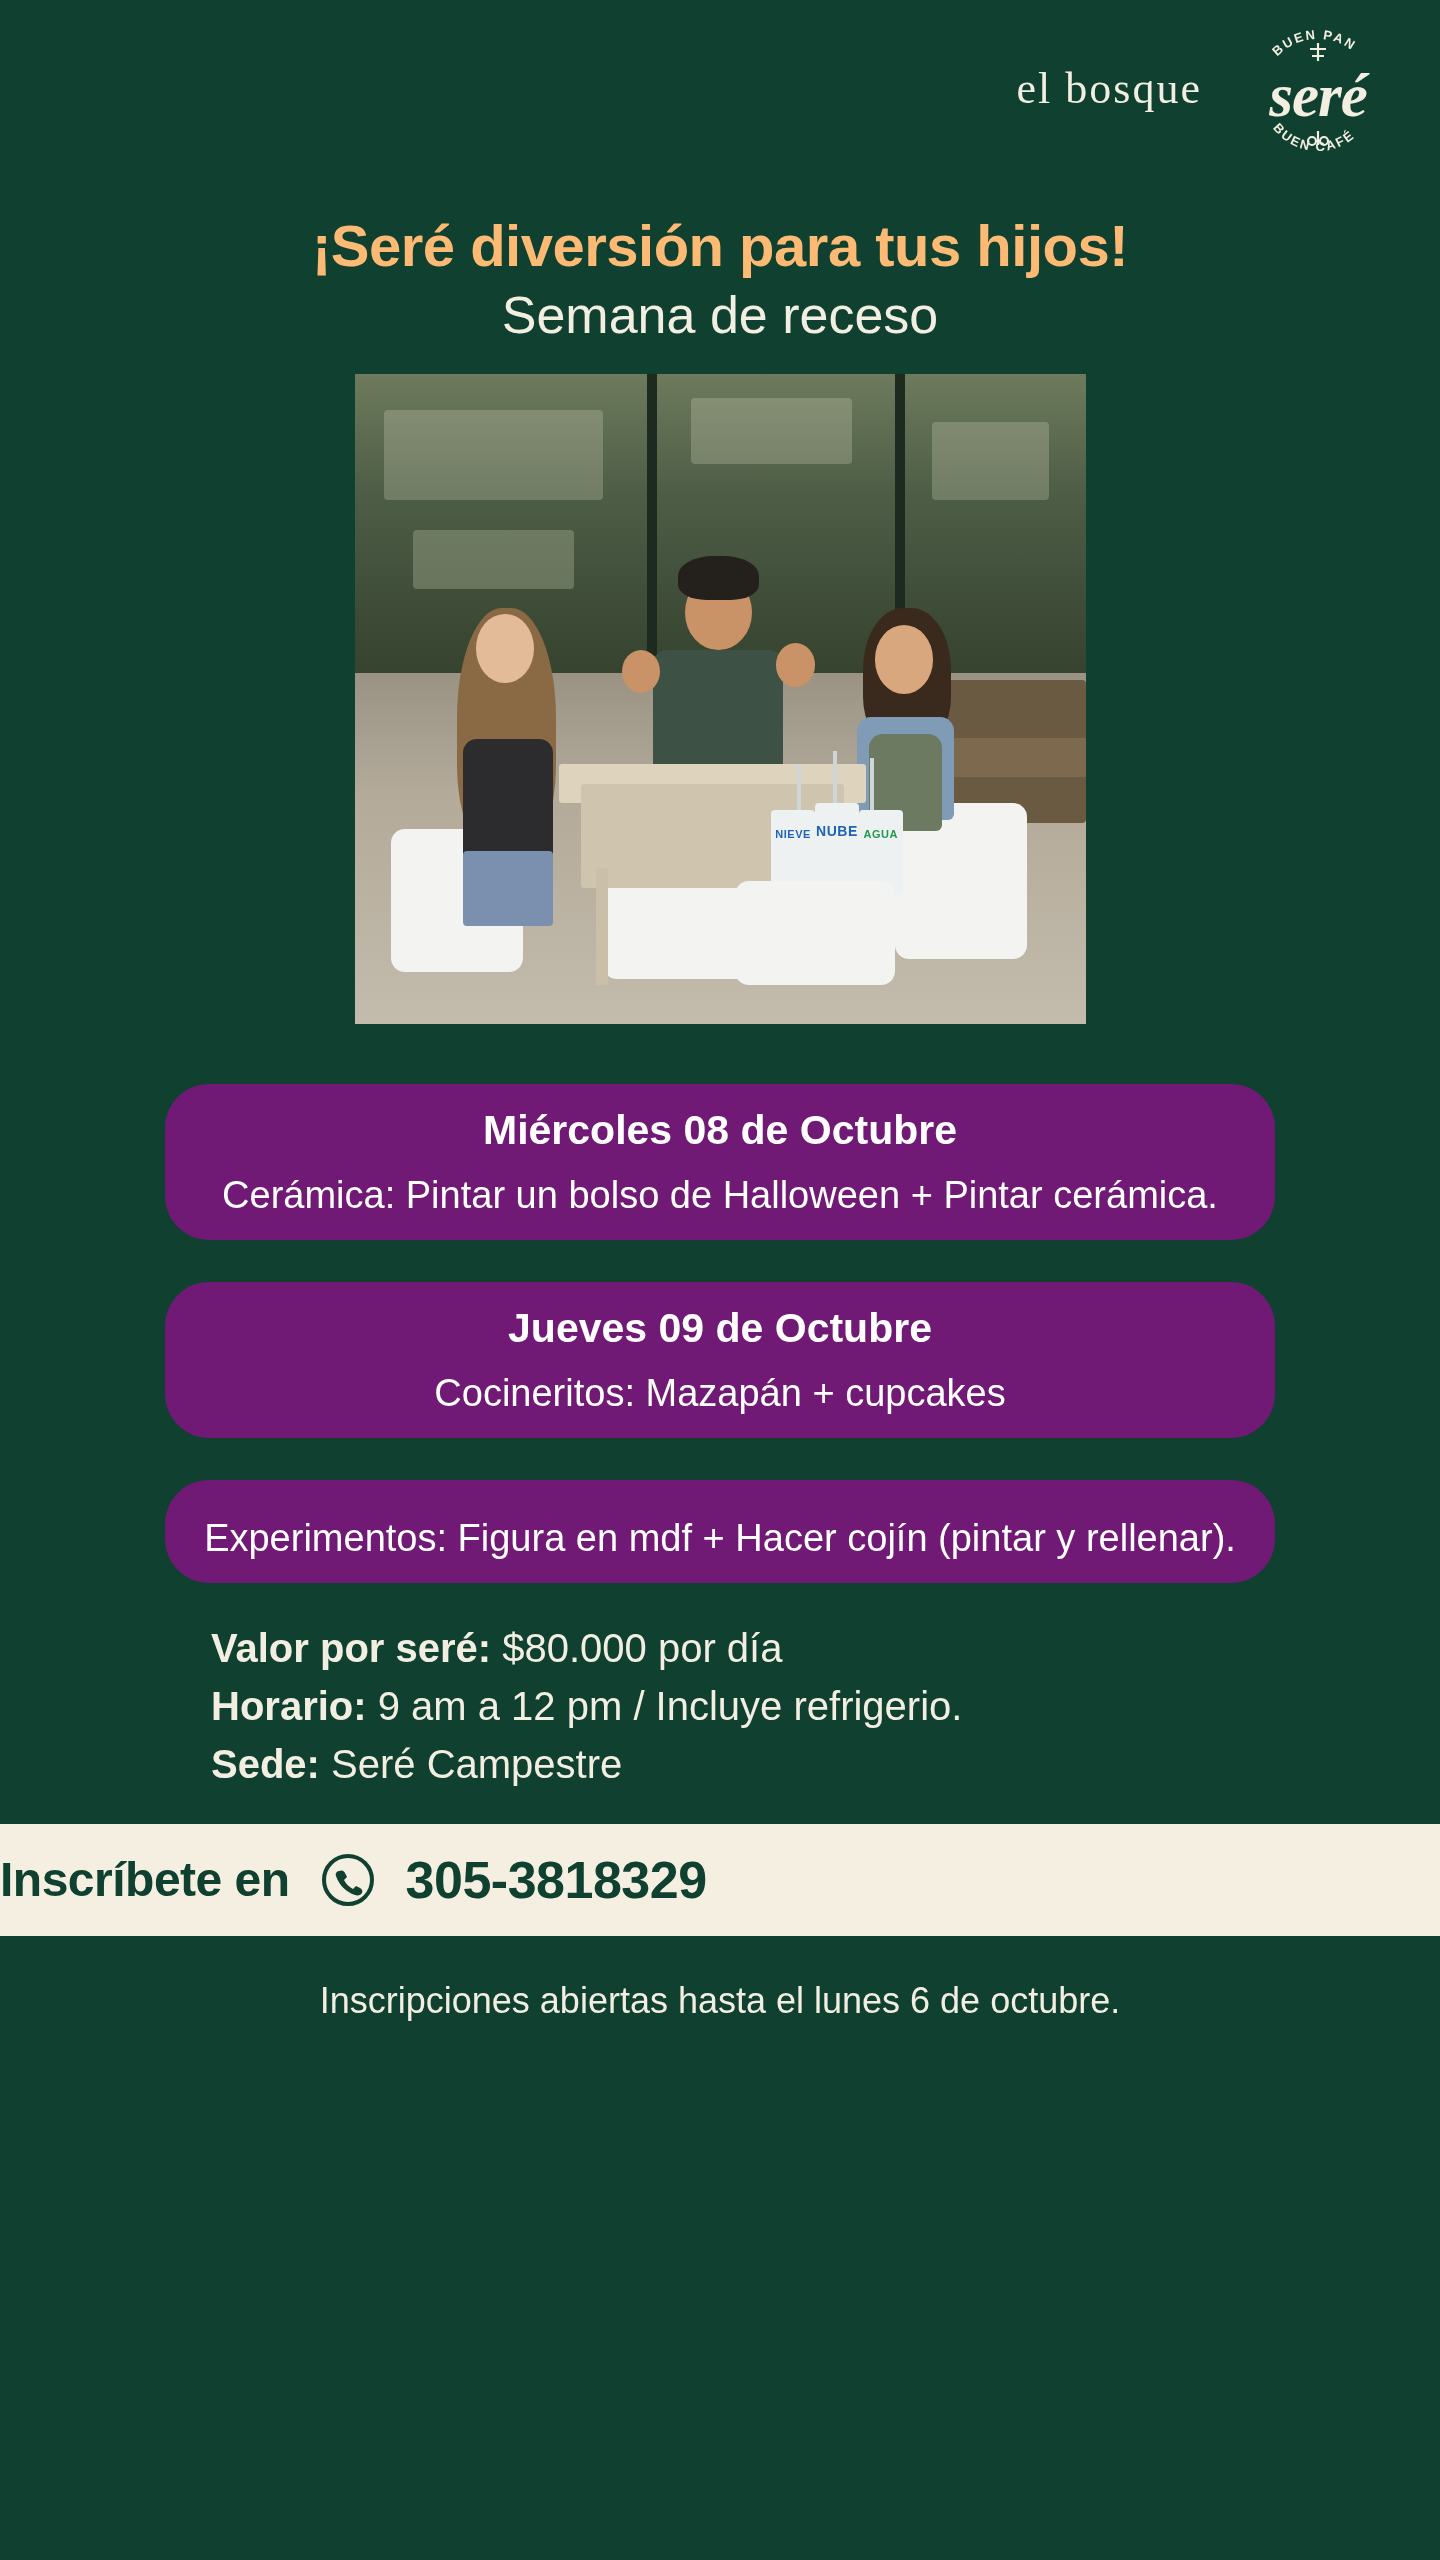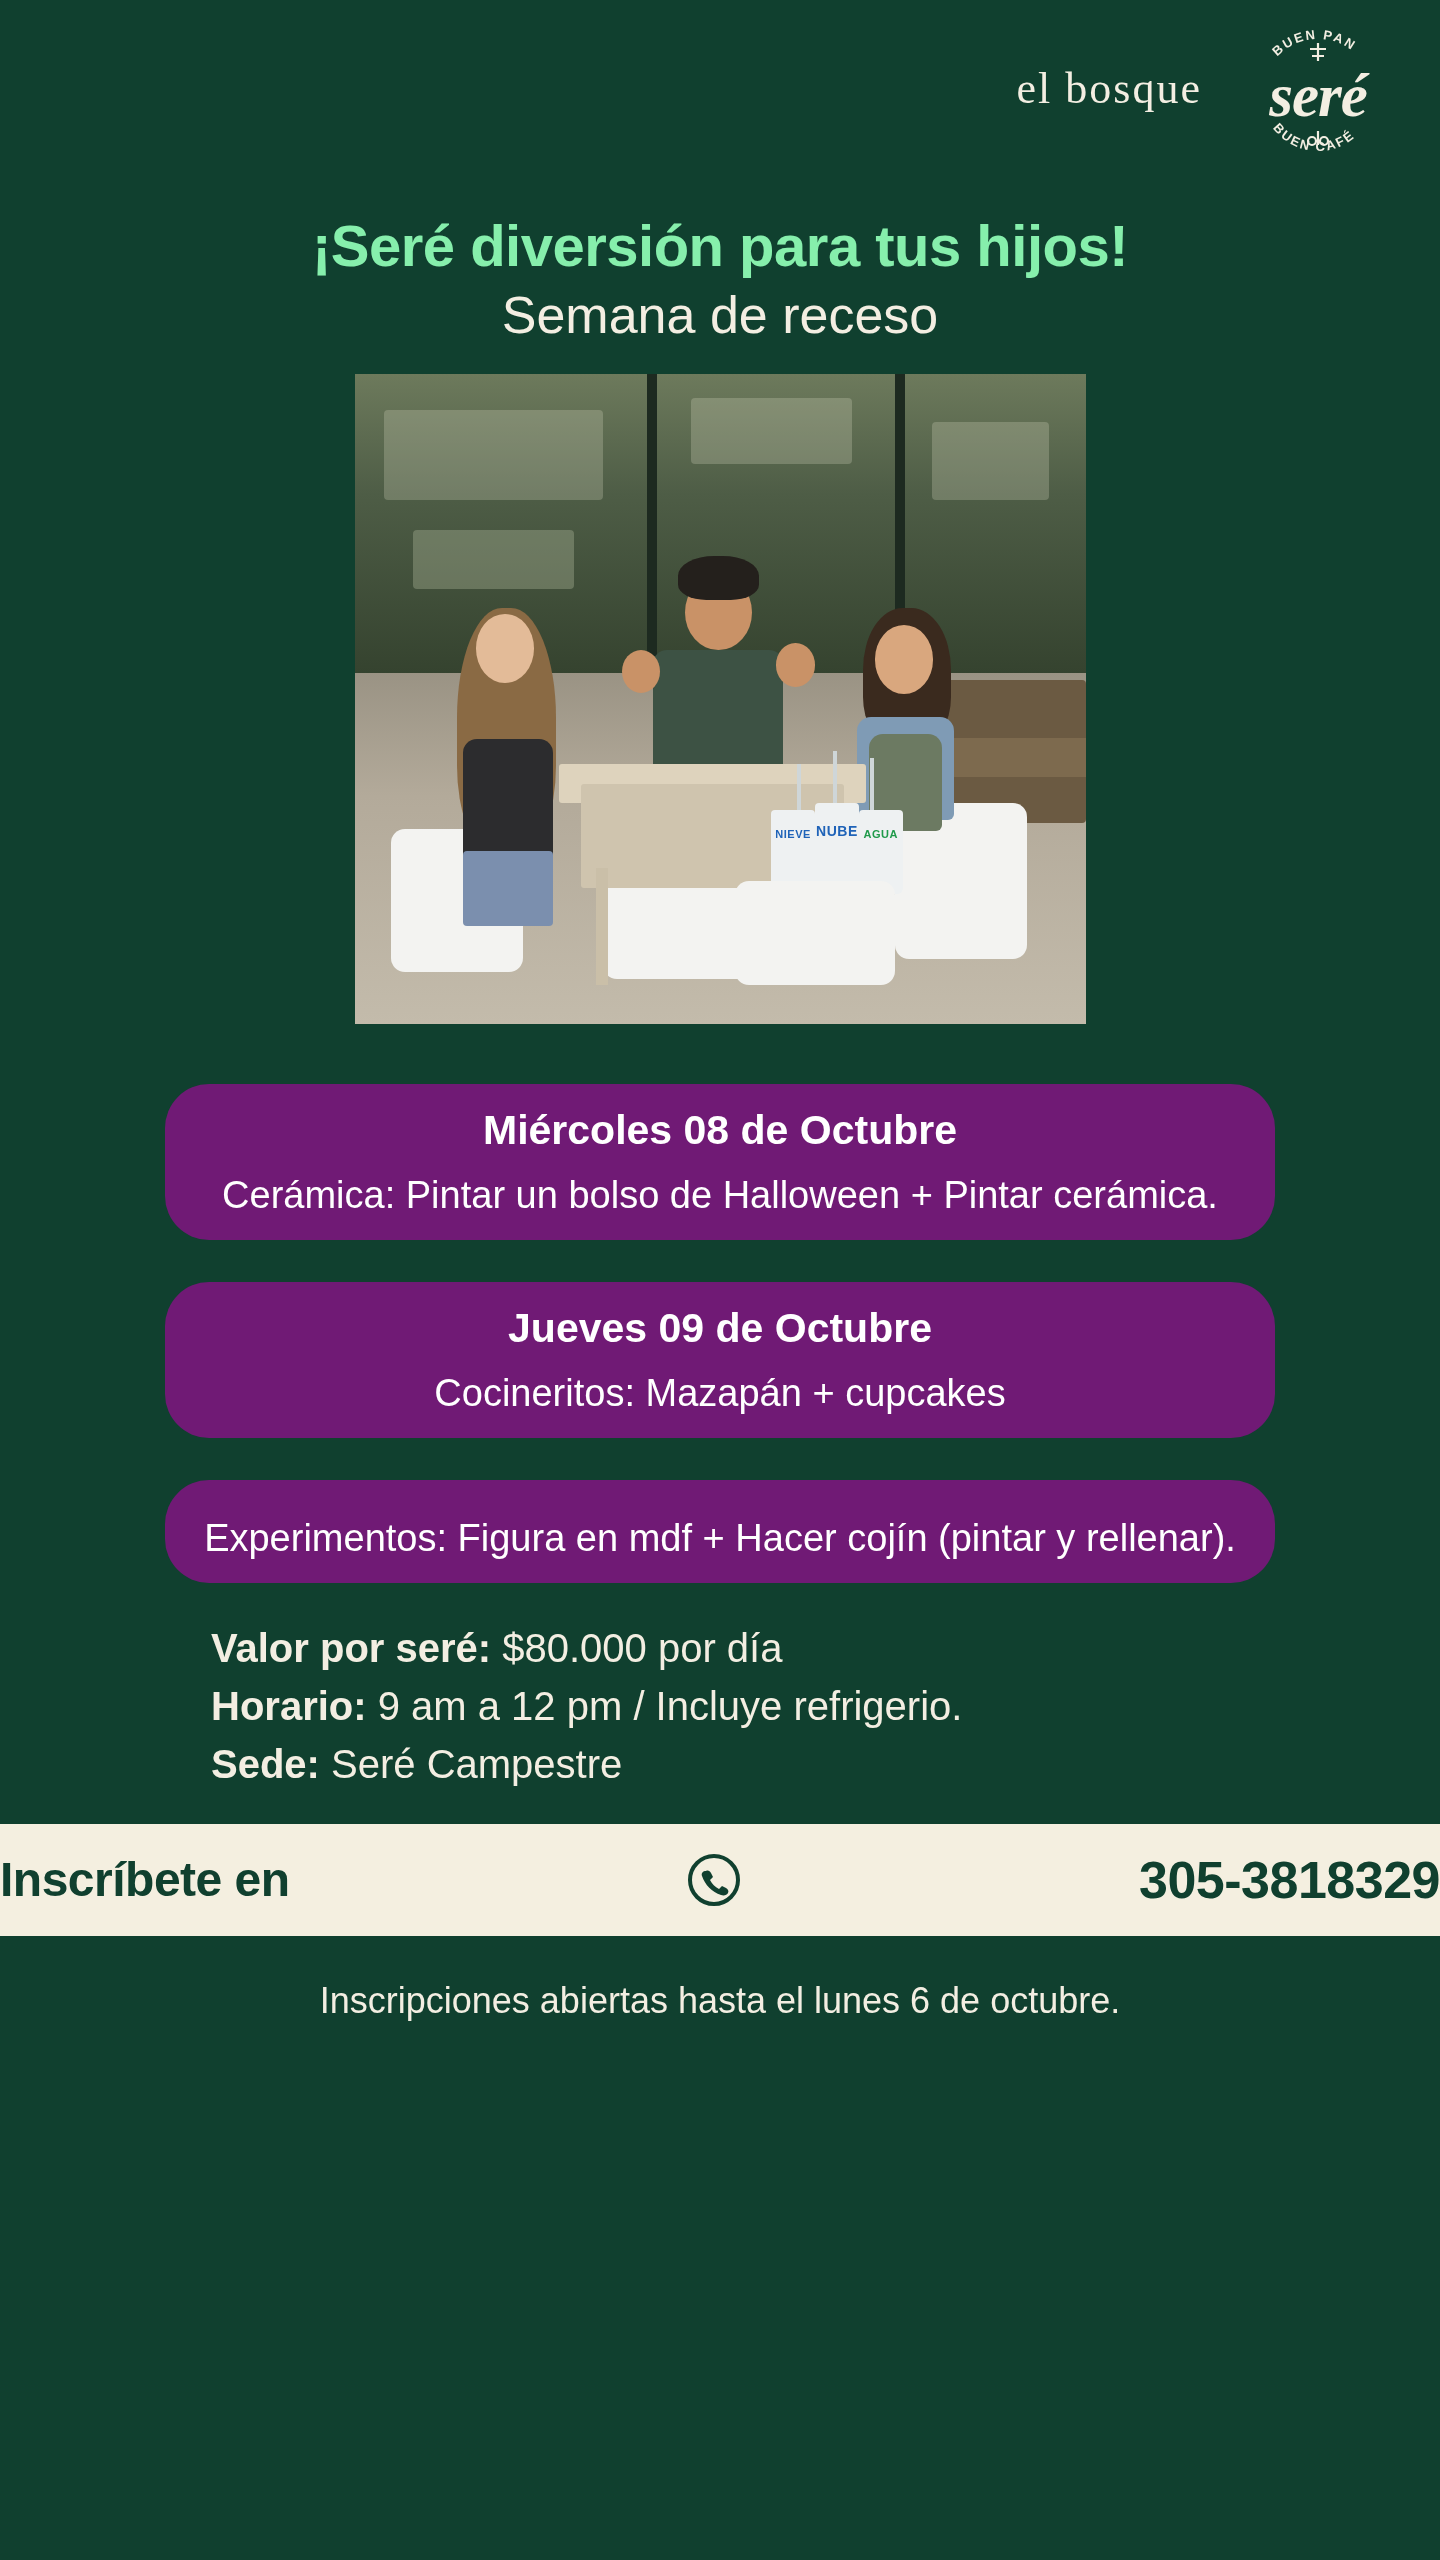"¡Seré diversión para tus hijos!" .title-main { color: #86efac -> #fdba74 }
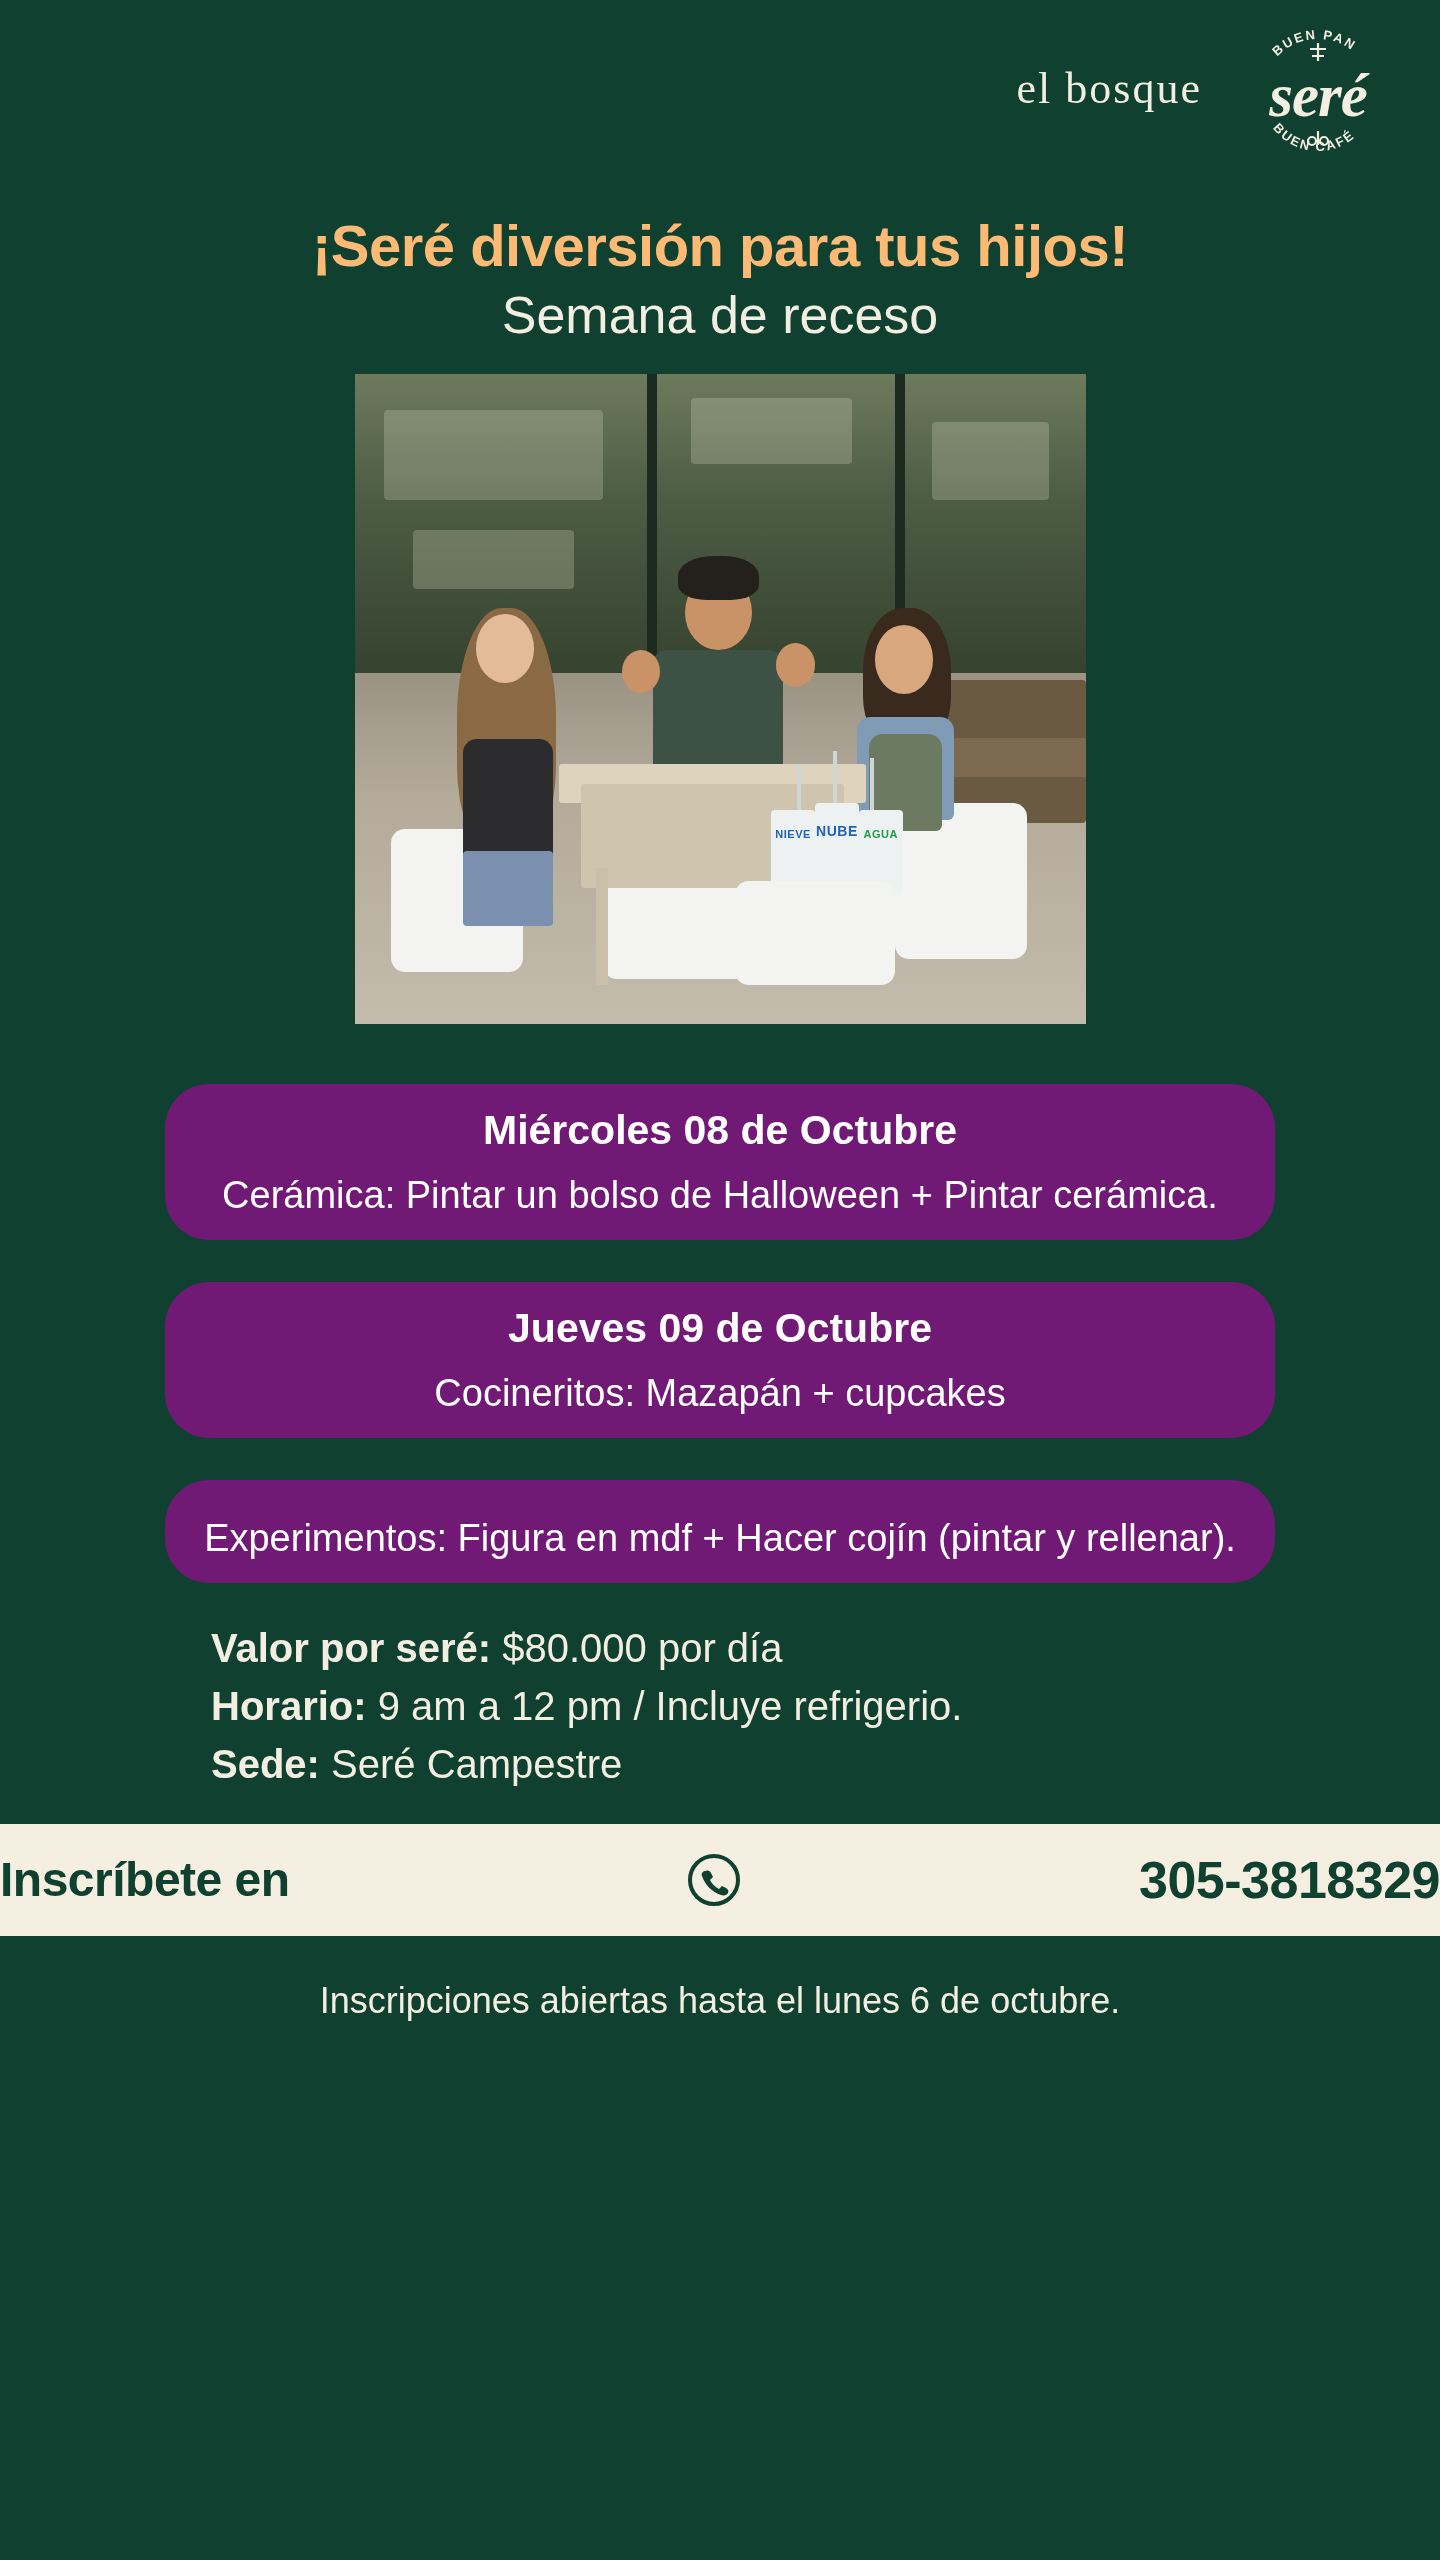"Inscríbete en" .cta { justify-content: space-between -> flex-start }
